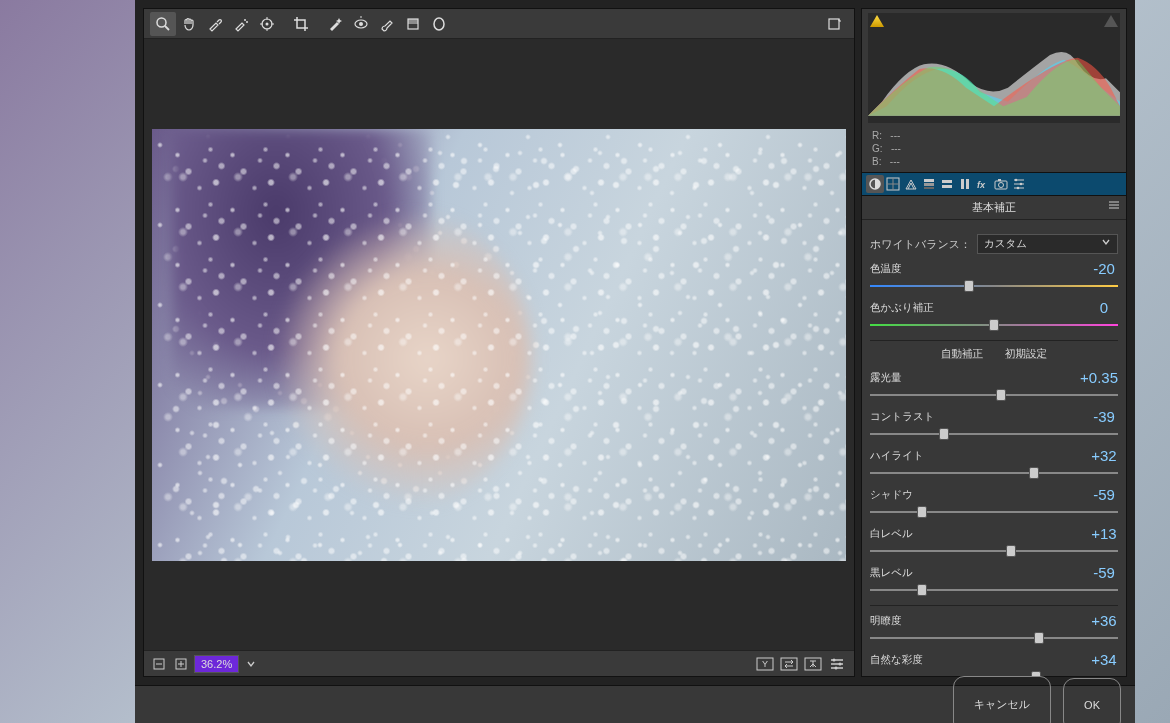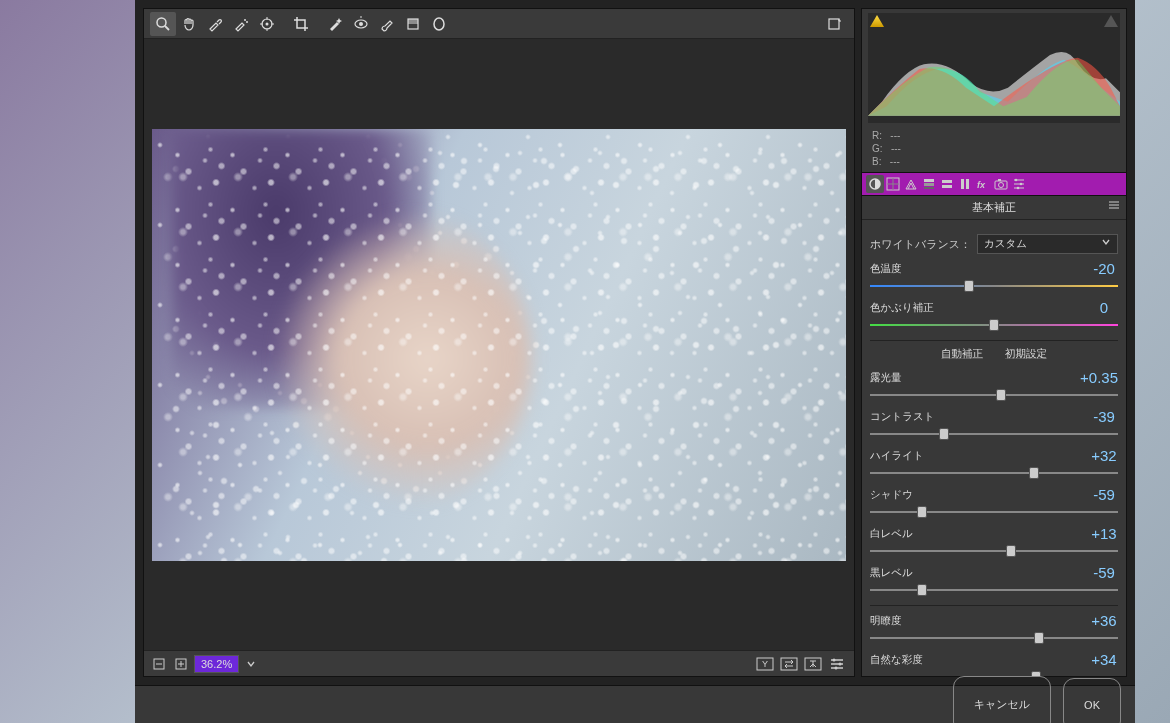"fx" .panel-tabs { background: #a21caf -> #0c4a6e }
